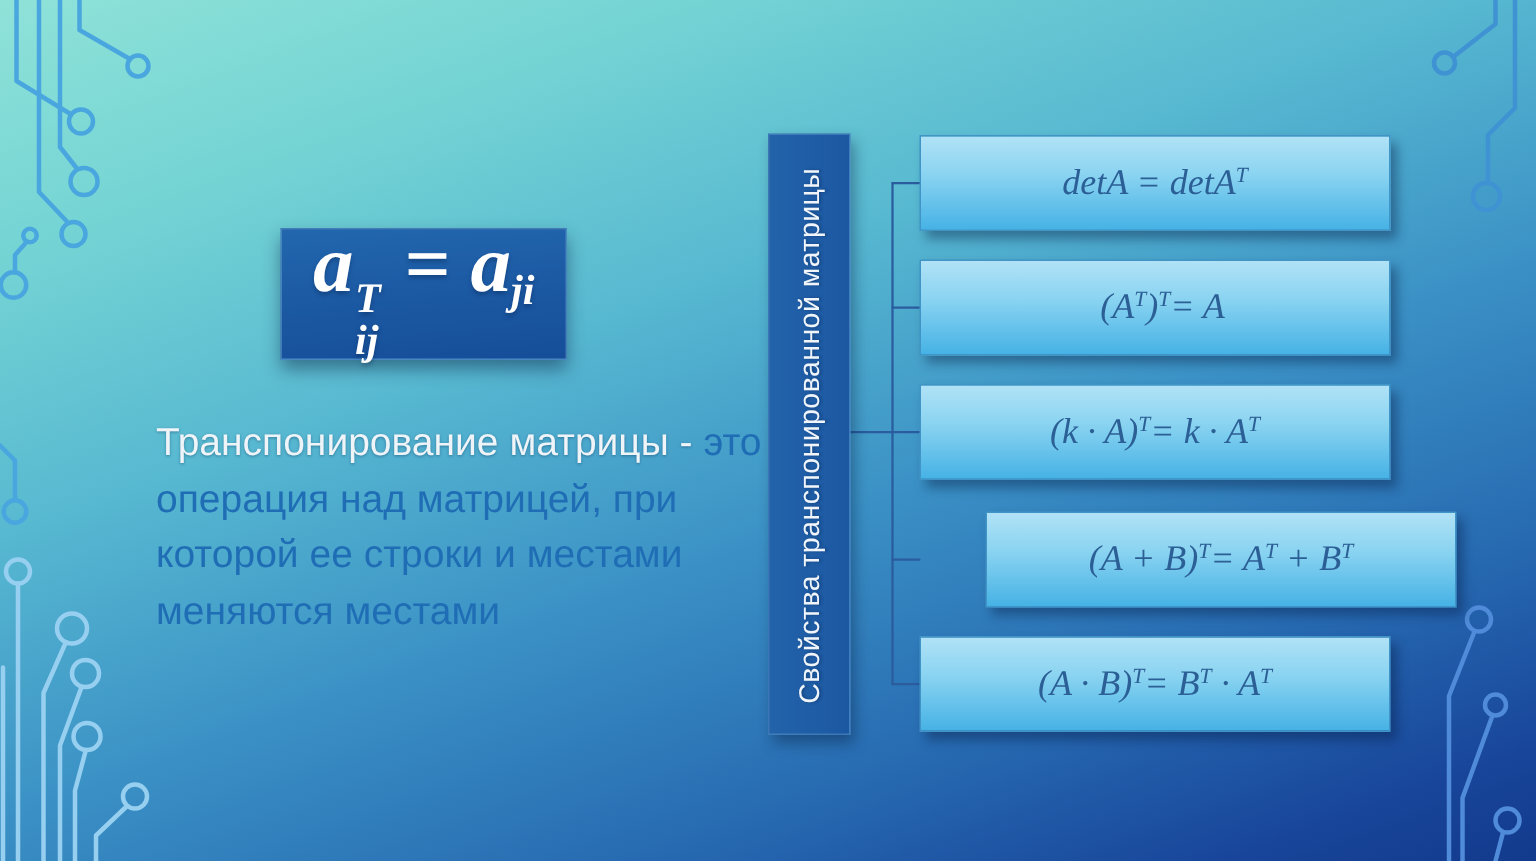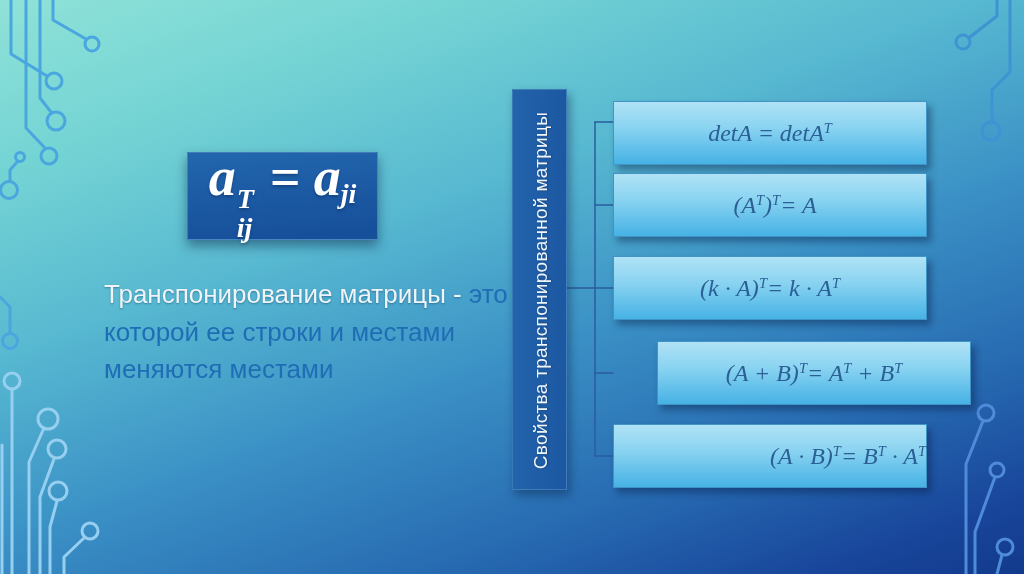"detA = detAT" .prop-card.p1 { margin-top: 11px -> none }
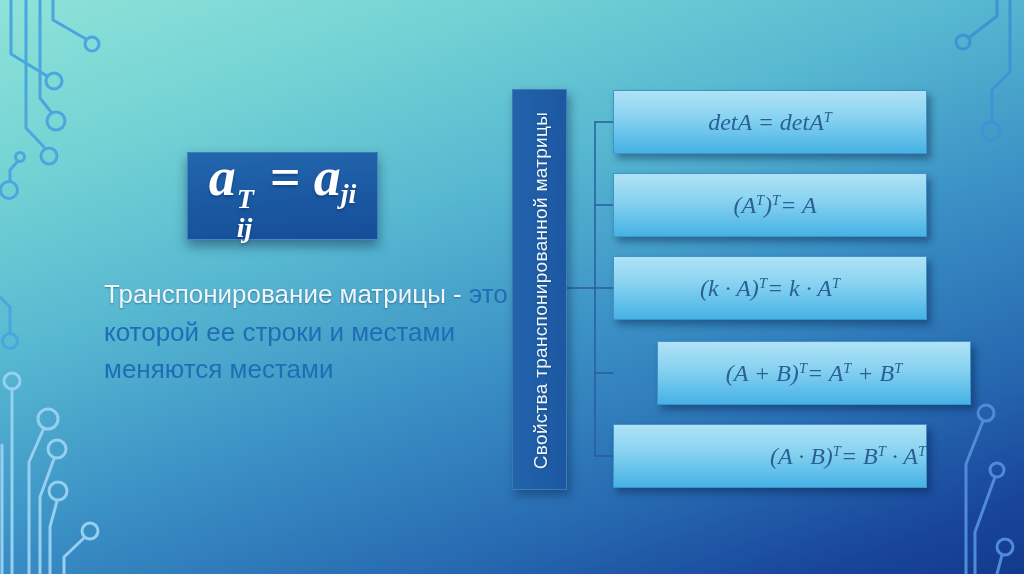"операция над матрицей, при" div.line { html: none -> <div>операция над матрицей, при</div> }
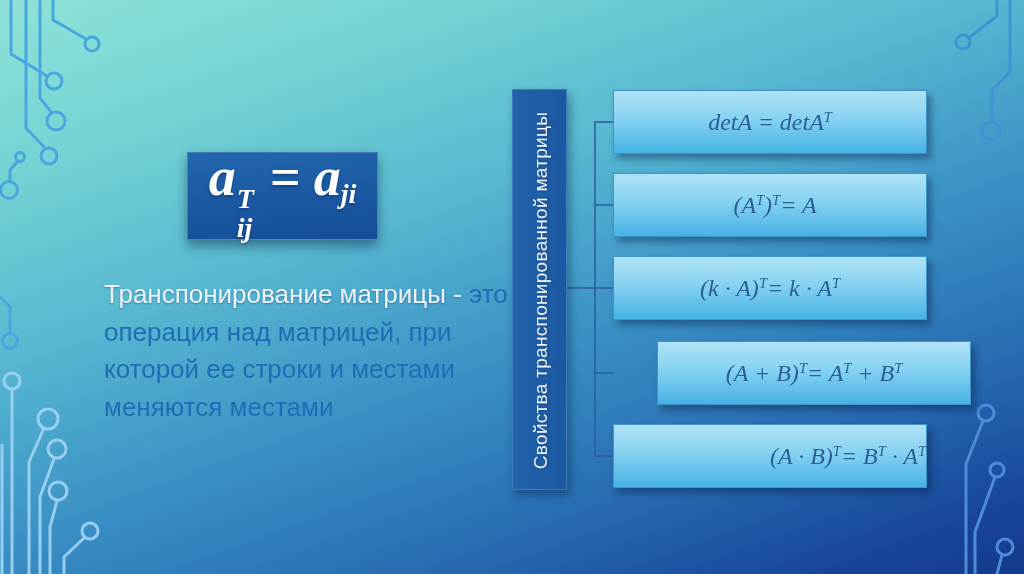"(A · B)T= BT ·" .prop-card.p5 { justify-content: flex-end -> none }
